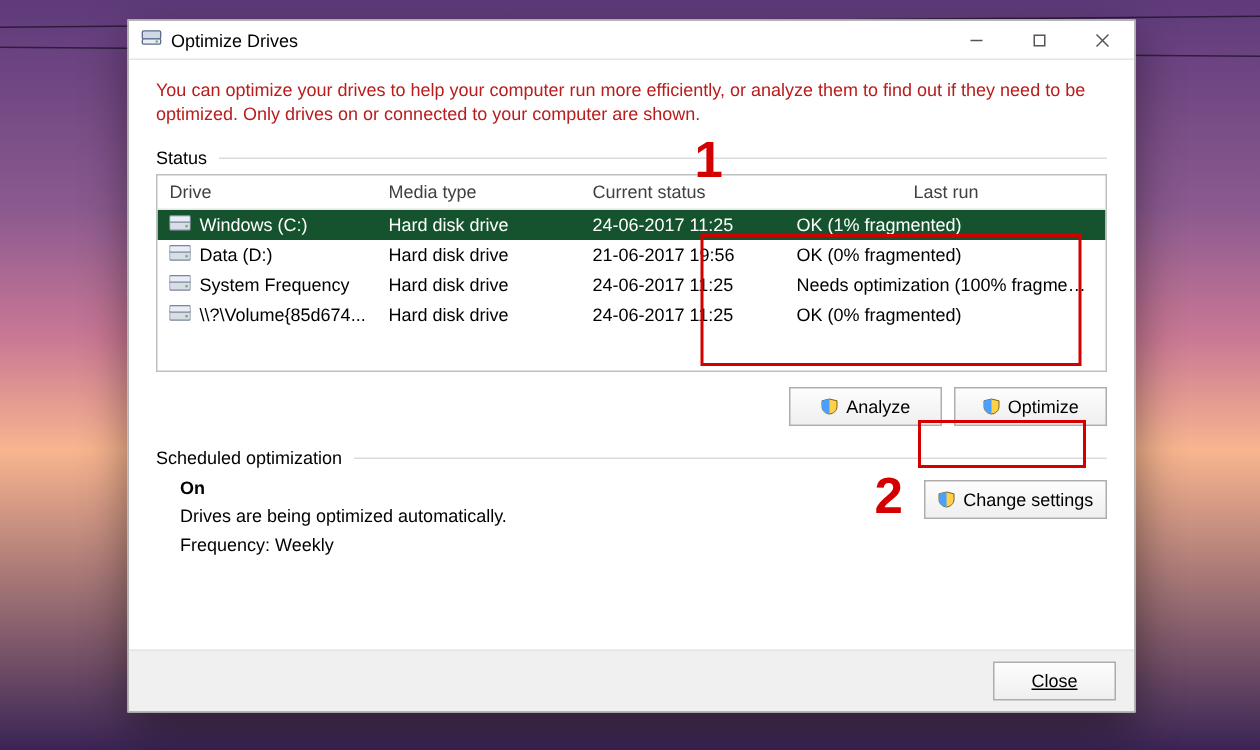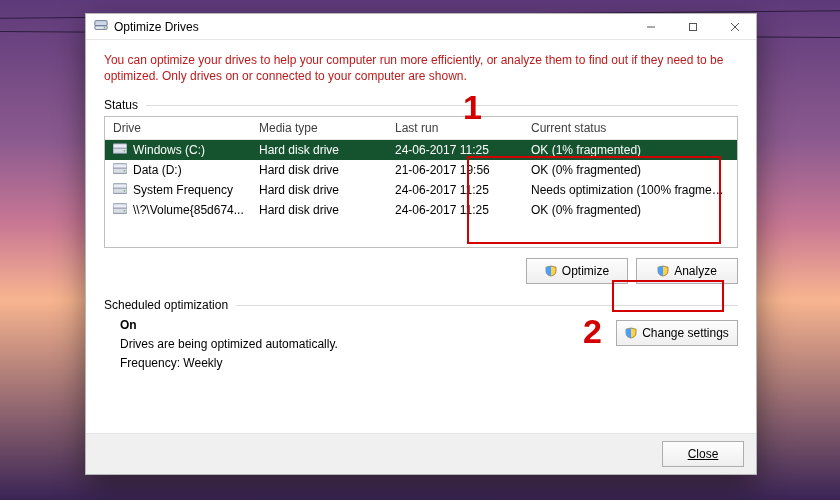"Last run" div.col { order: before "Current status" -> after "Current status" }
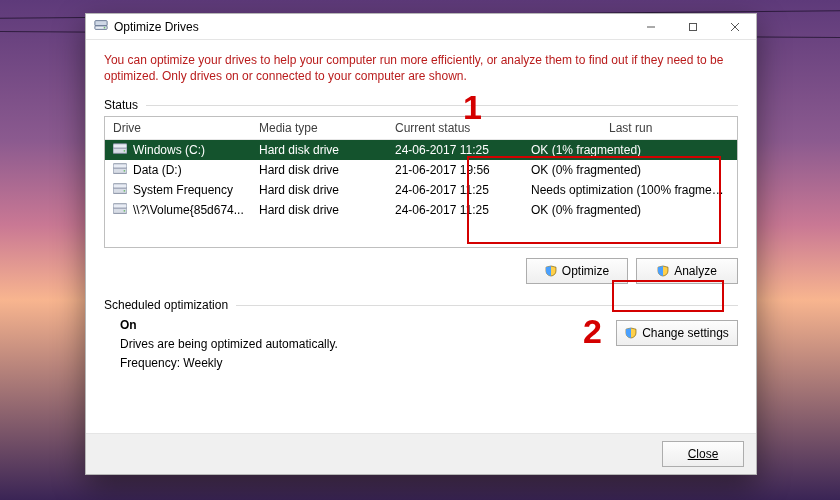"Optimize" div.btn { order: before "Analyze" -> after "Analyze" }
